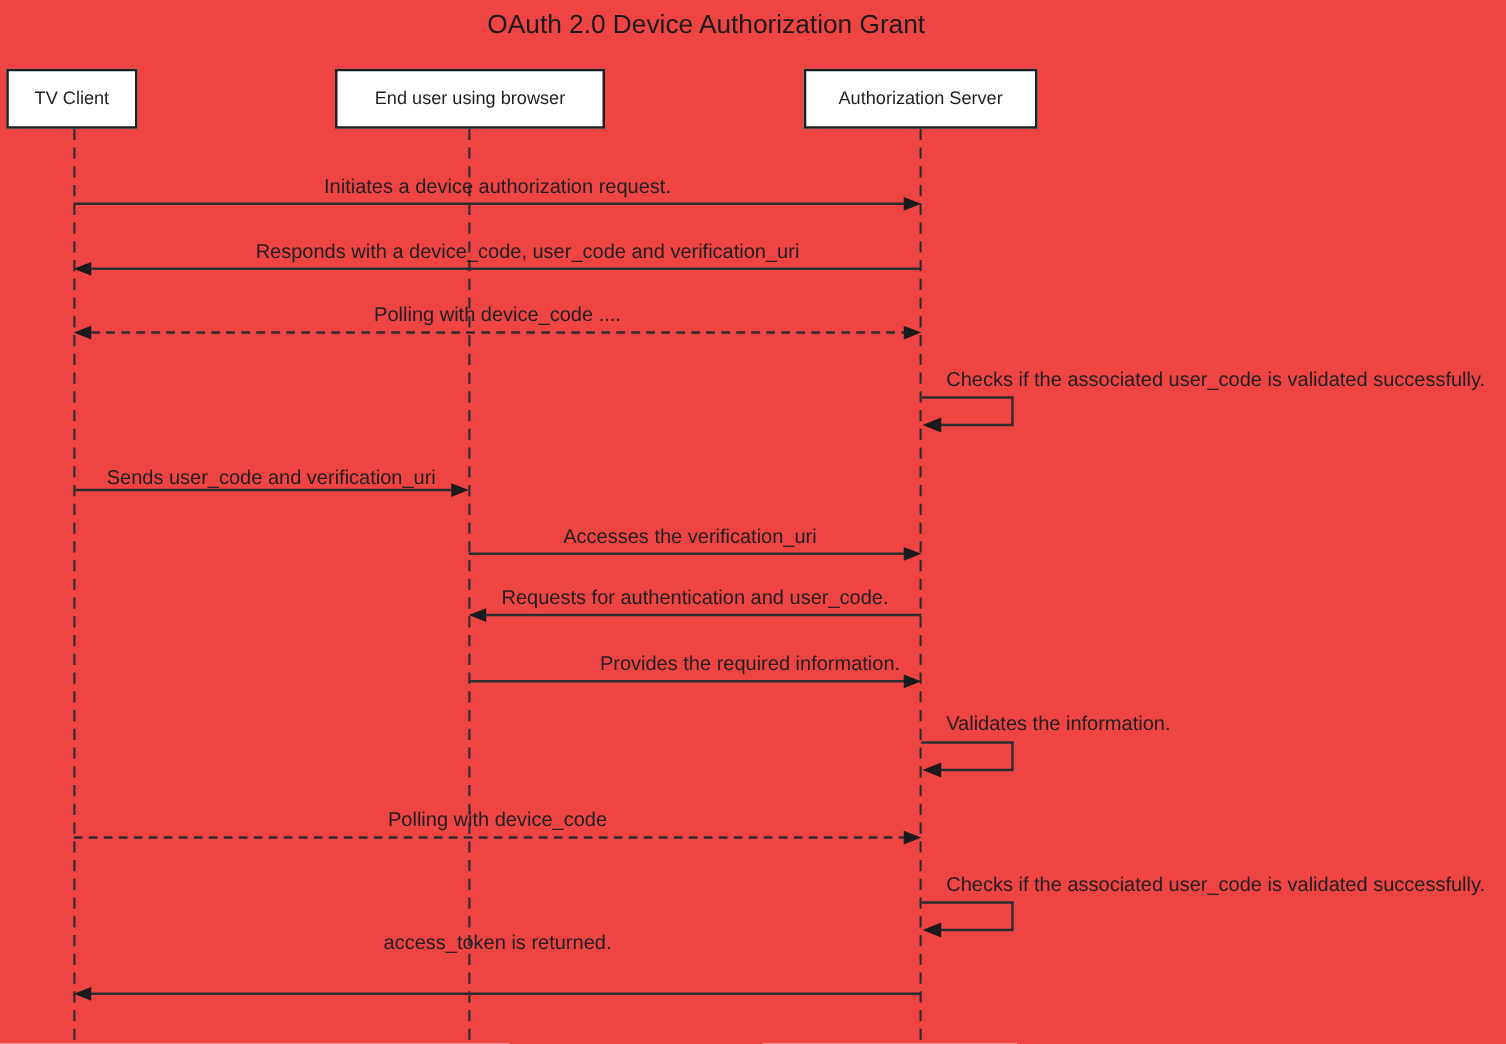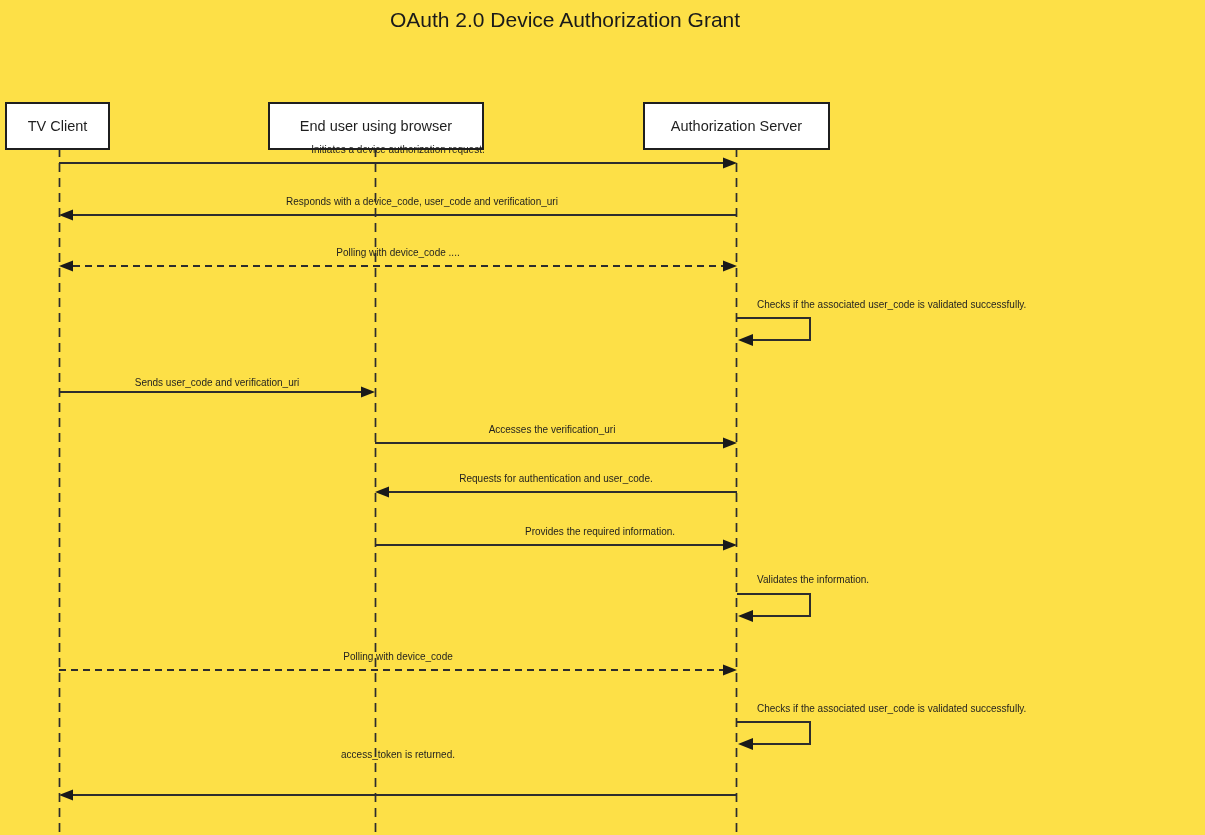"OAuth 2.0 Device Authorization Grant" #canvas { background: #fde047 -> #ef4444 }
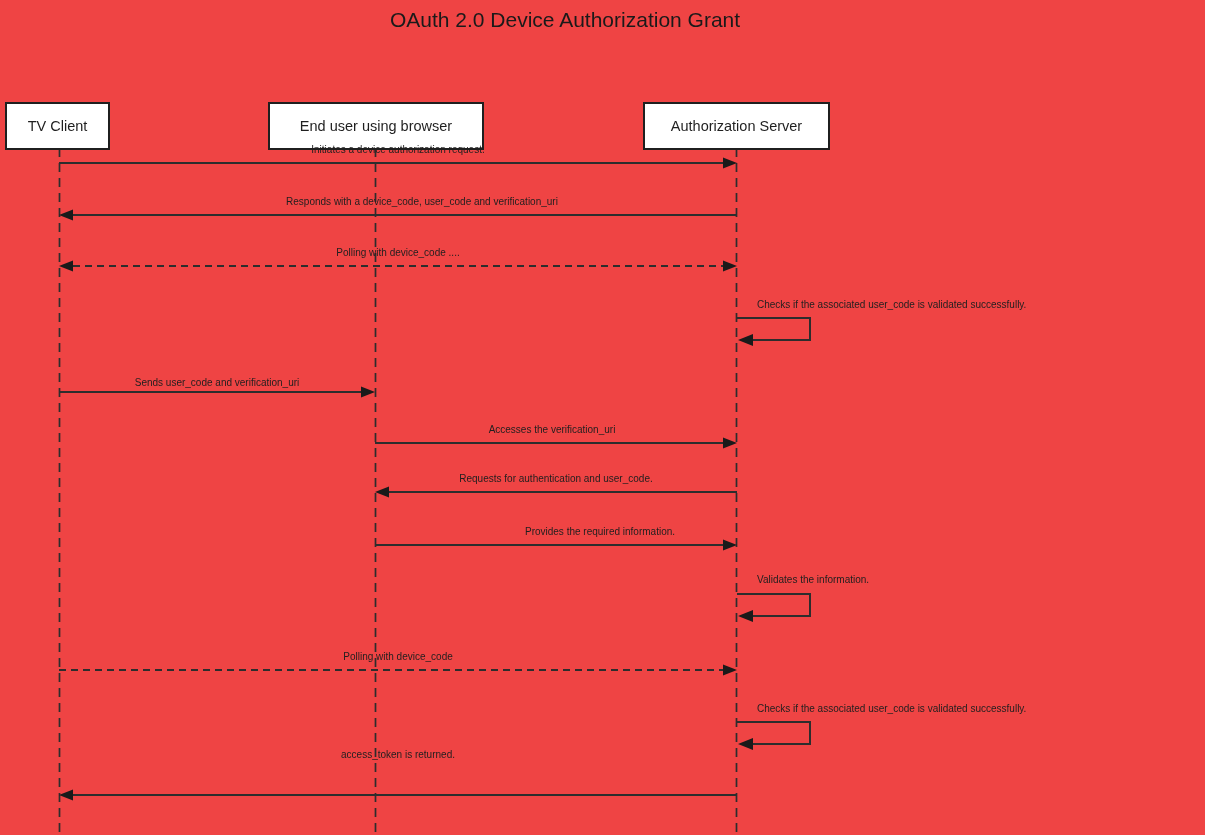"TV Client" .actor-box { margin-top: 47px -> none }
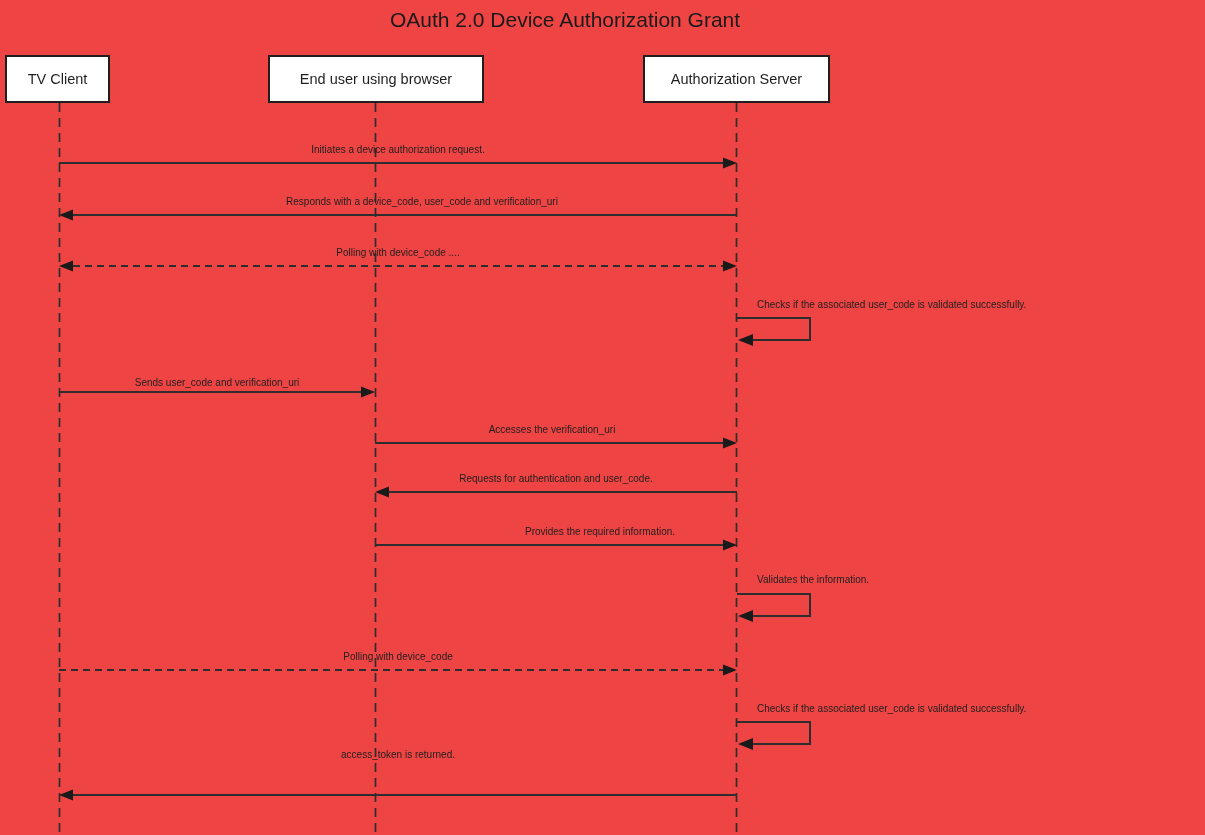"Initiates a device authorization" .msg-label { font-size: 10px -> 16px }
